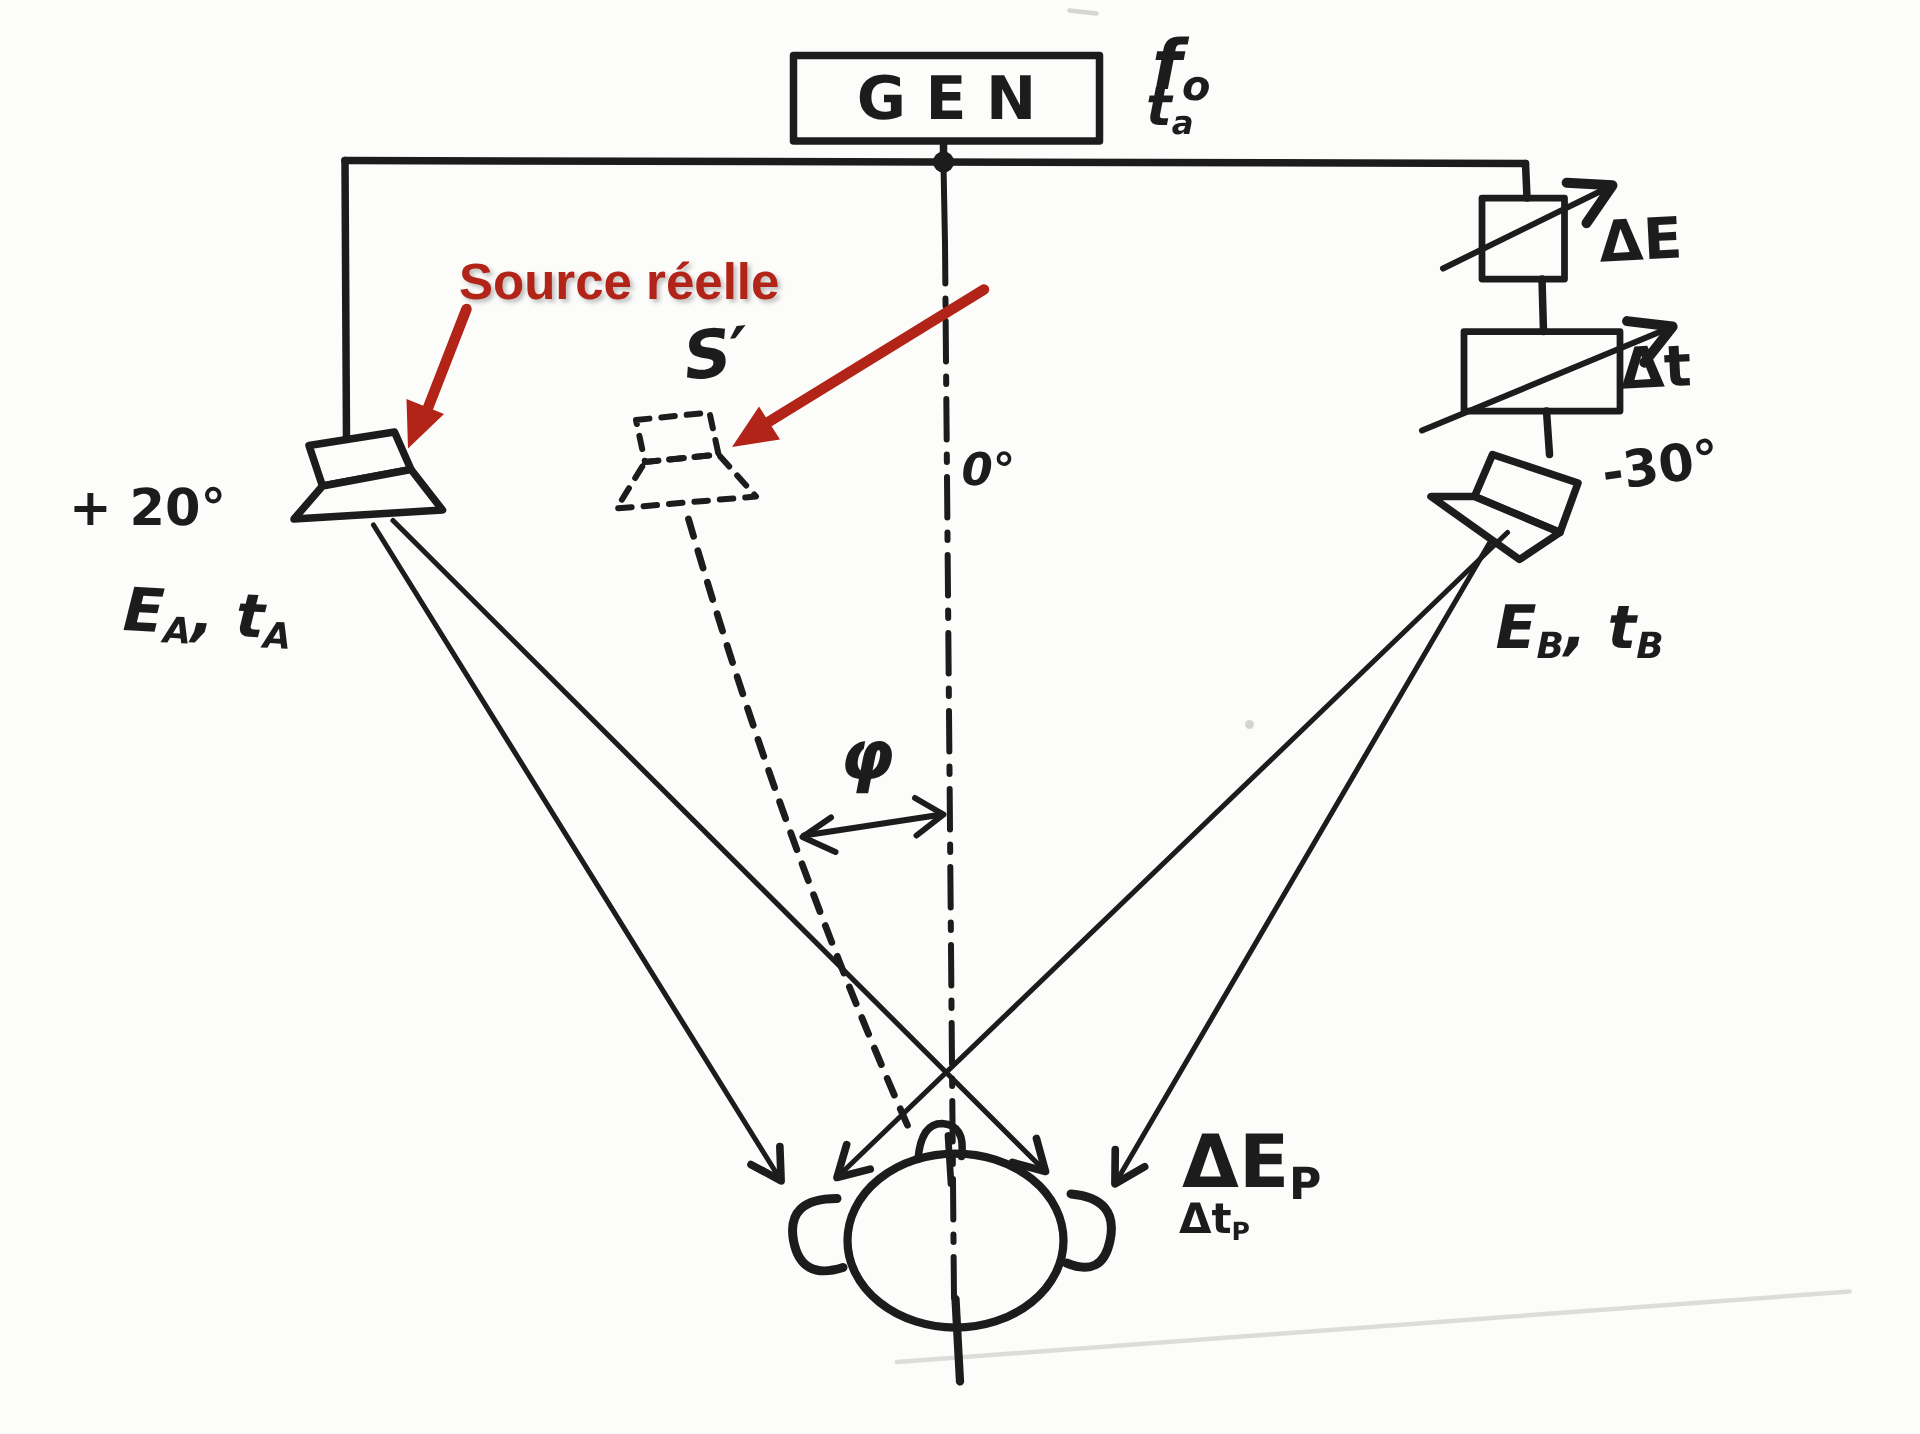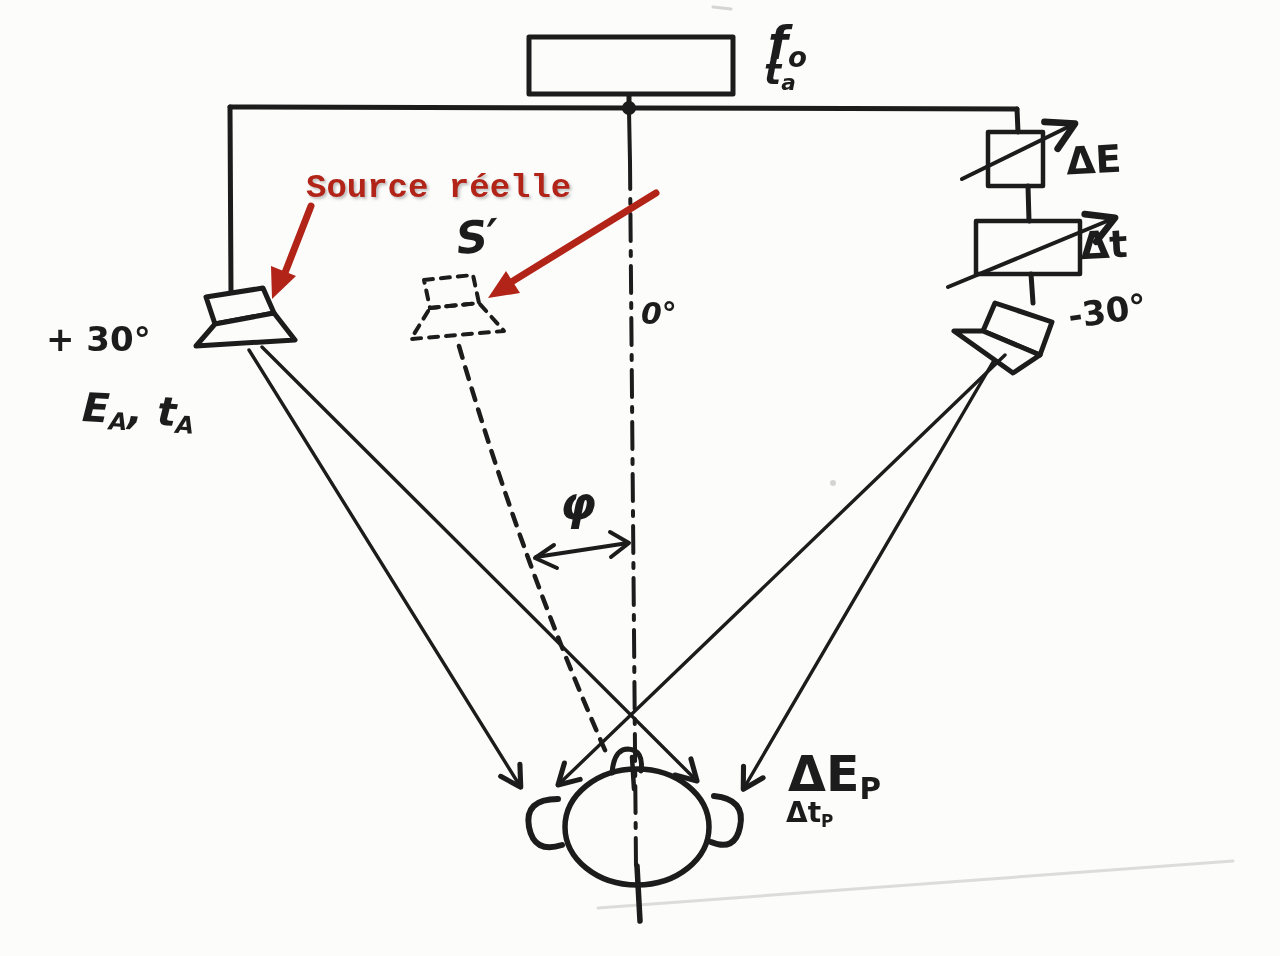"GEN" div.lbl { html: none -> <div> <span>GEN</span> </div> }
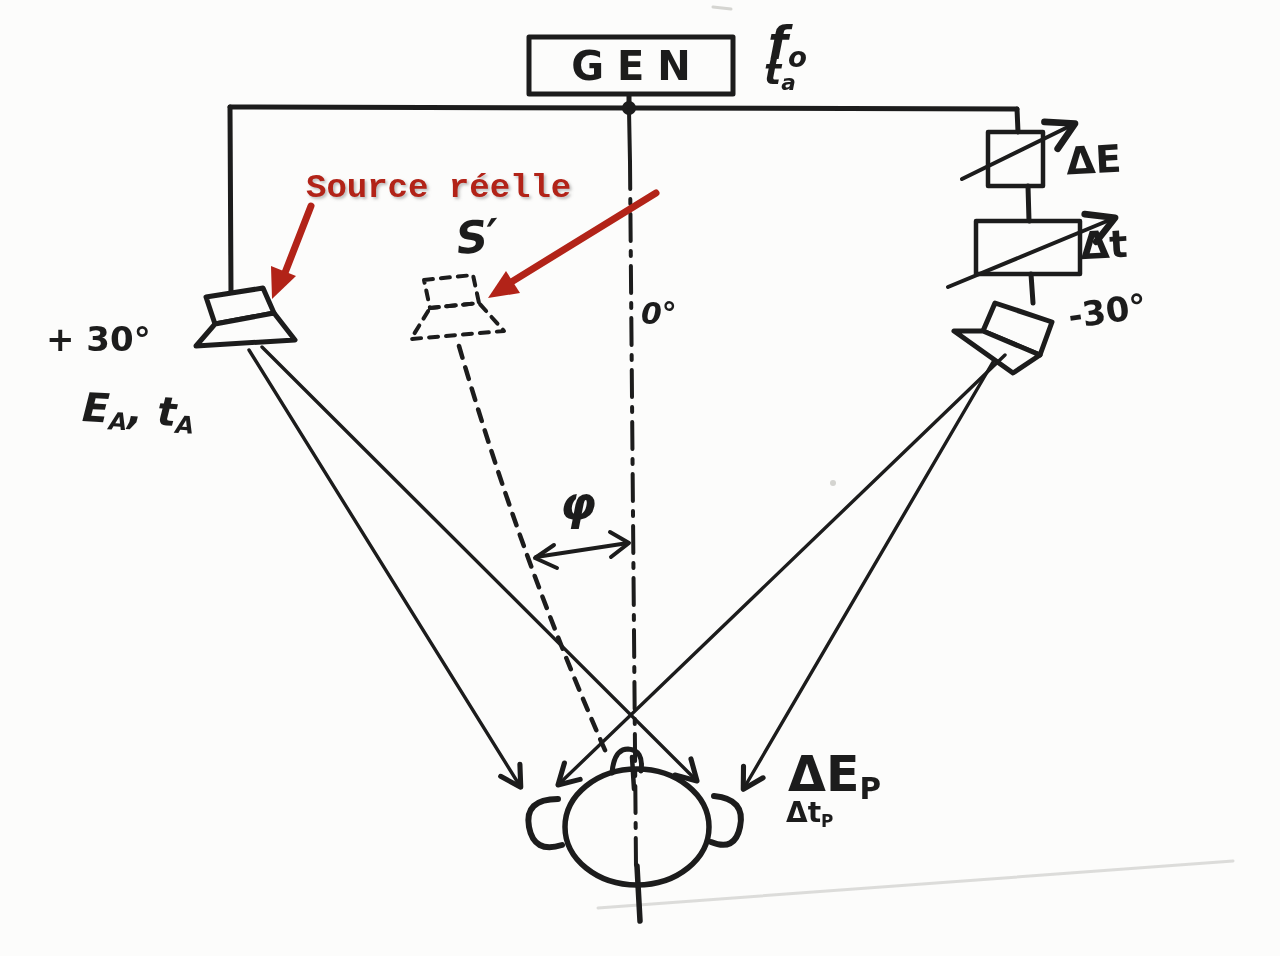"Source réelle" .red-lbl { font-family: Liberation Mono, monospace -> Liberation Sans, sans-serif }
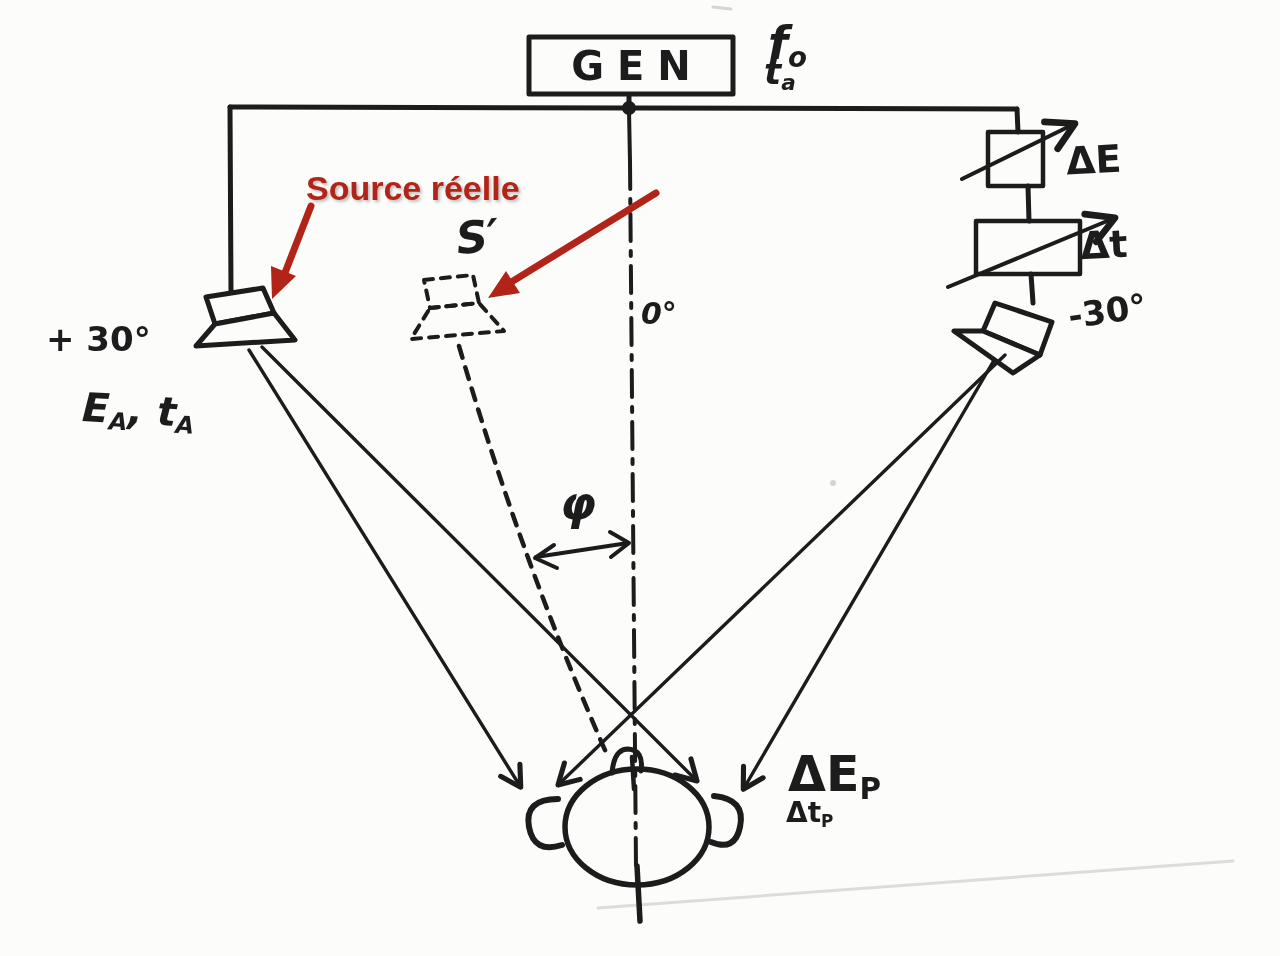"+ 30°" span { text: 30 -> 20 }
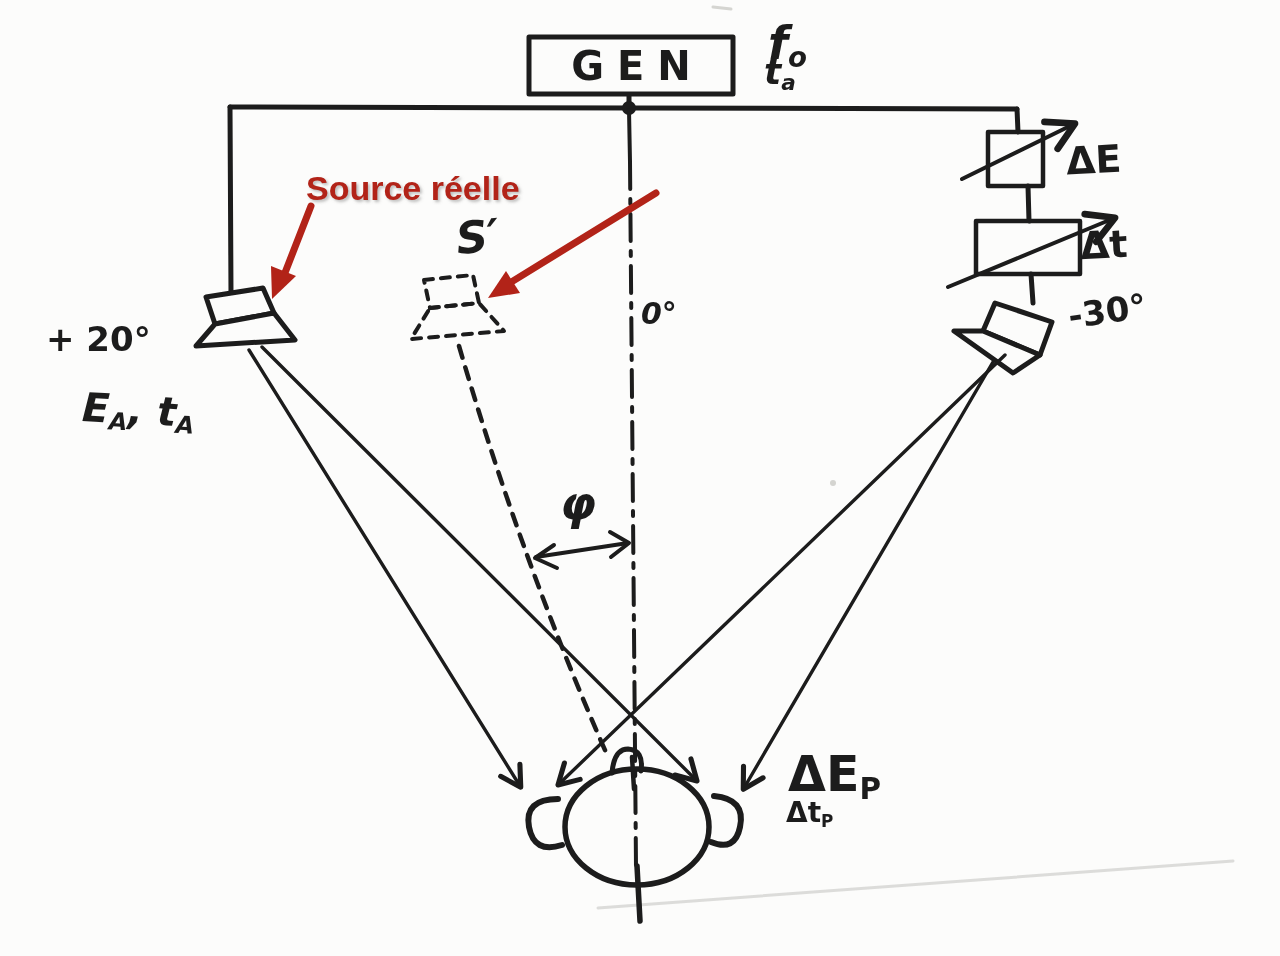"EB, tB" div.lbl { html: none -> <div><span>E</span><span>B</span><span>, t</span><span>B</span></div> }
